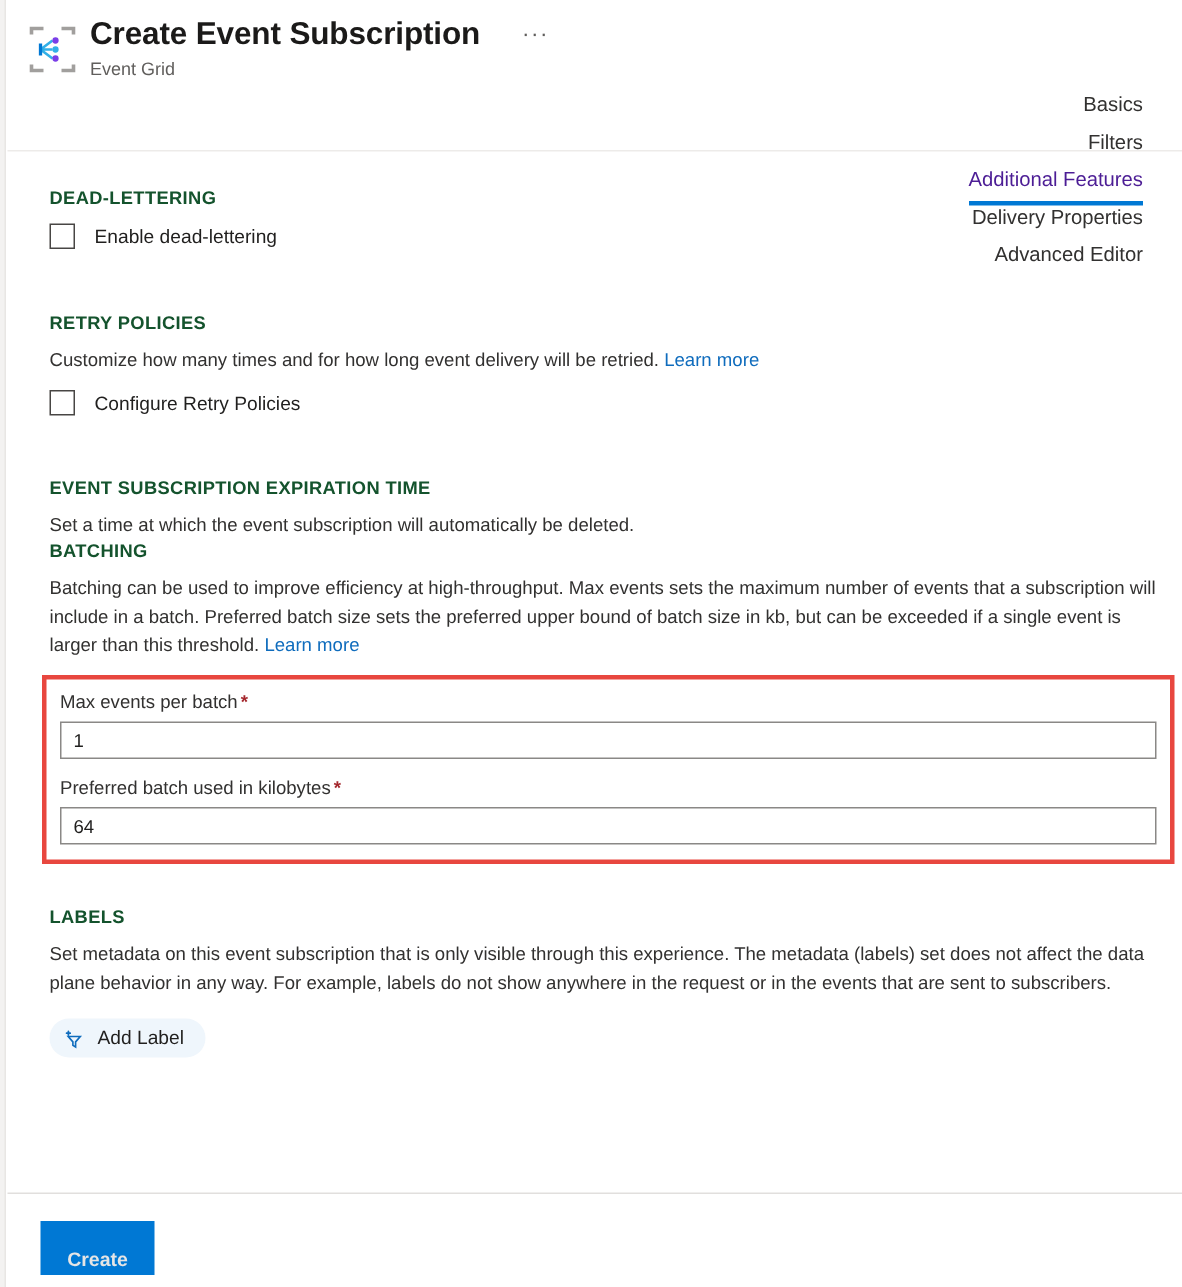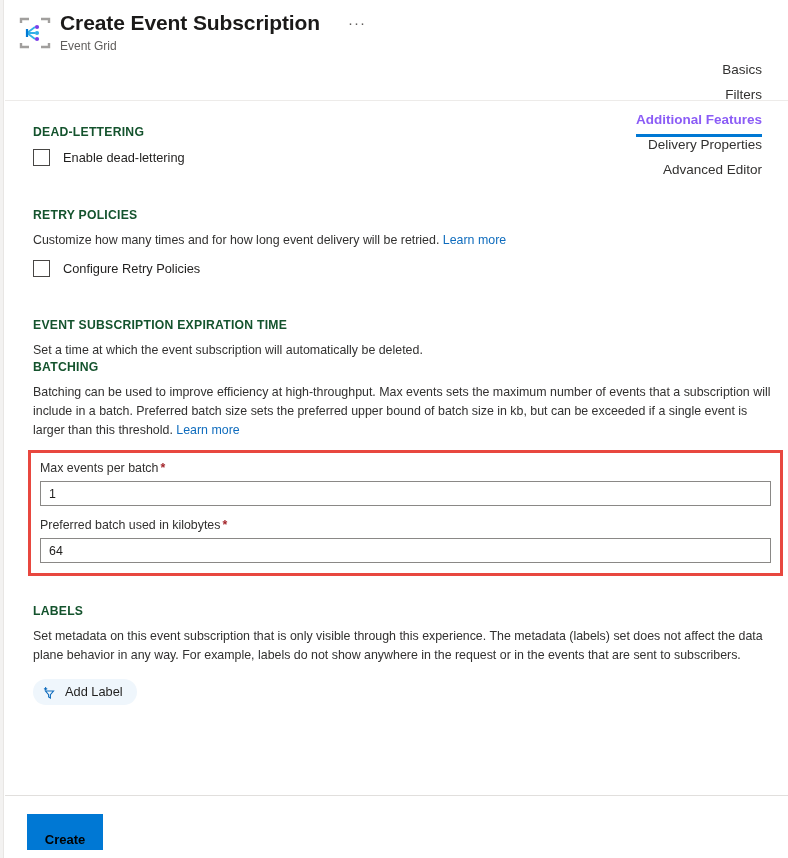"Additional Features" .tab.active { color: #8b5cf6 -> #4c1d95; font-weight: bold -> normal }
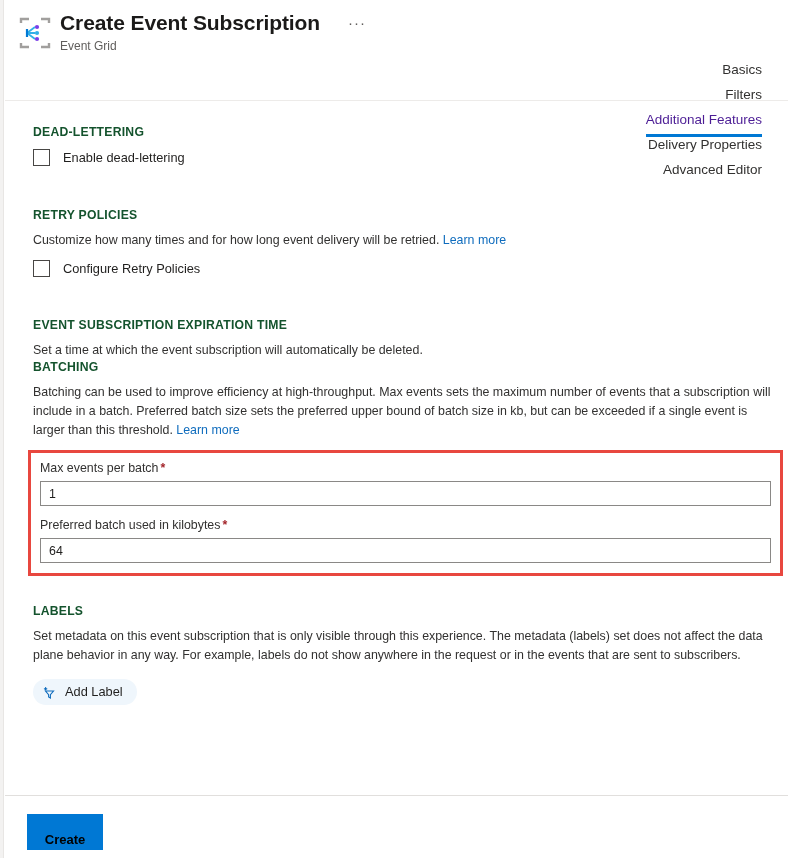"Create" .create-btn { color: #000000 -> #e5e5e5 }
